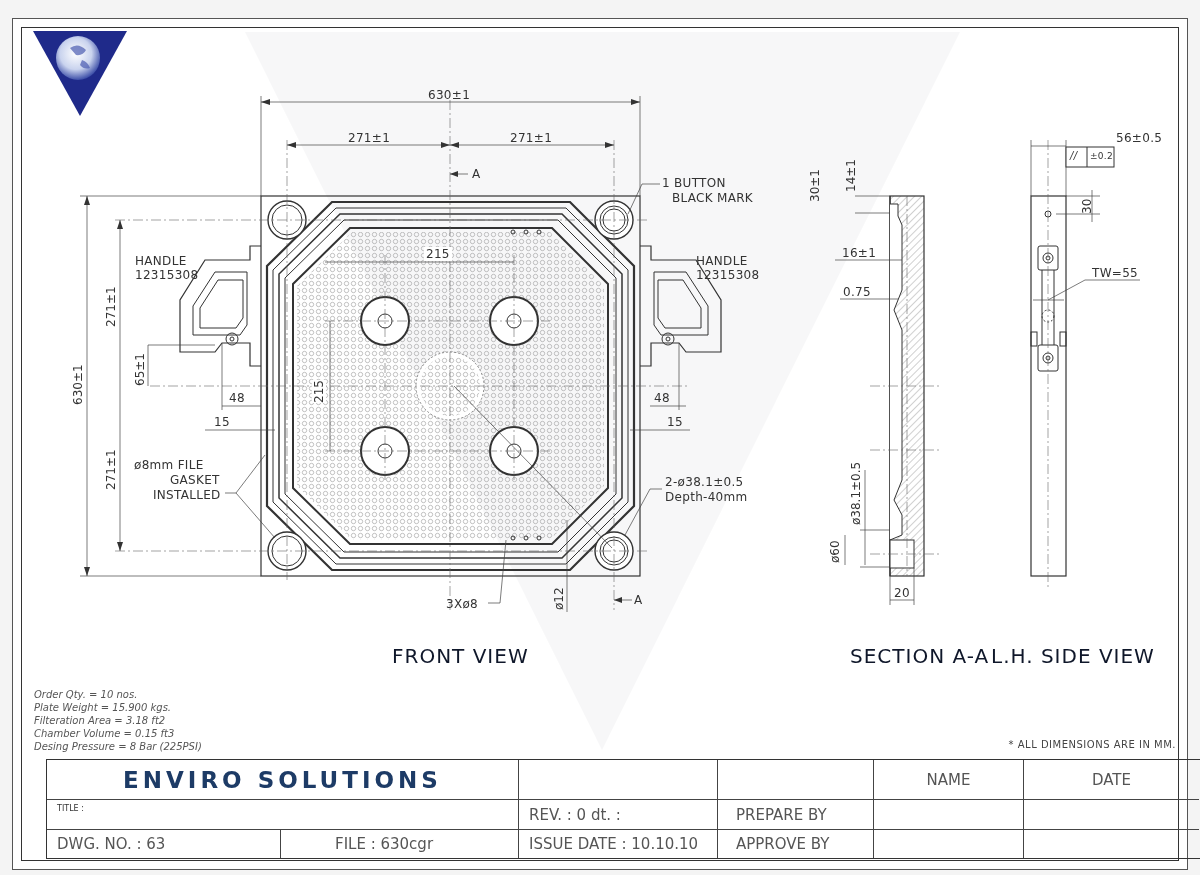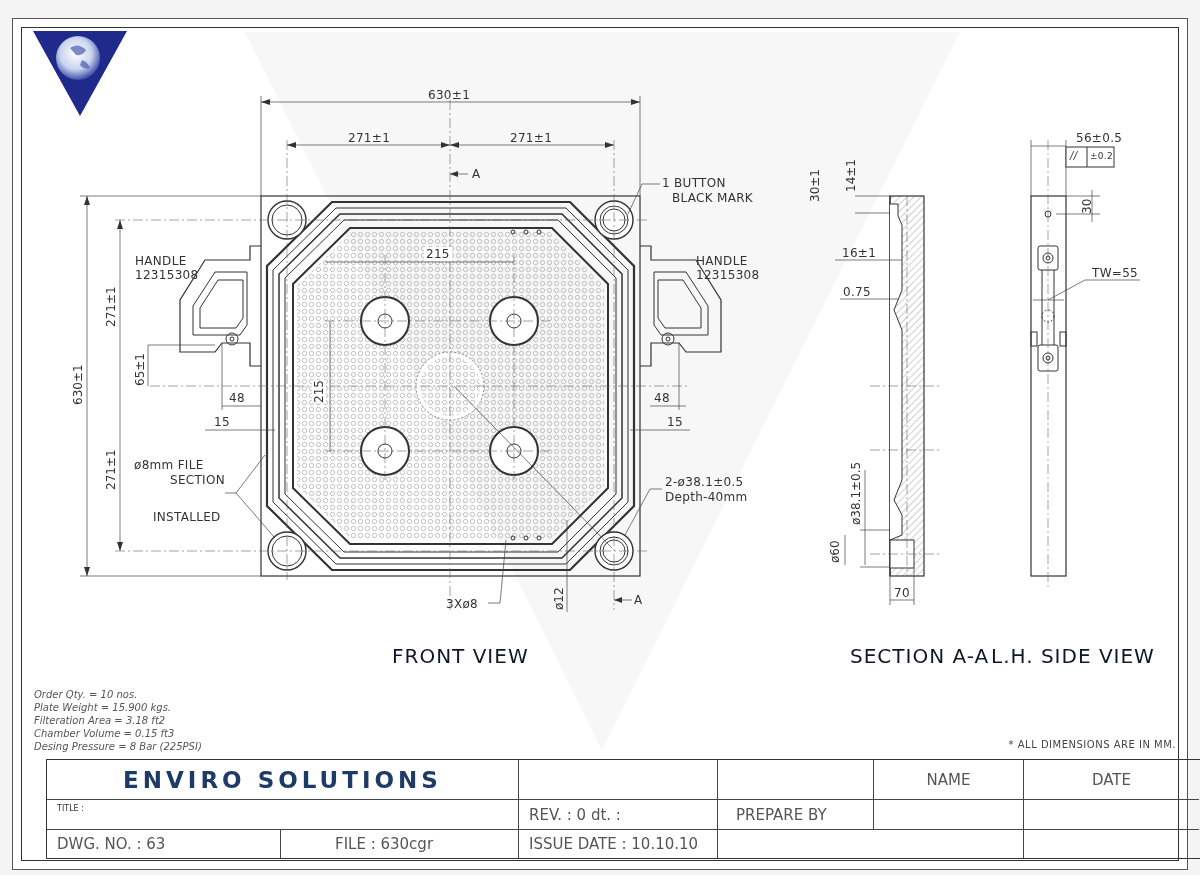"56±0.5" div.lbl { left: 1076px -> 1116px }
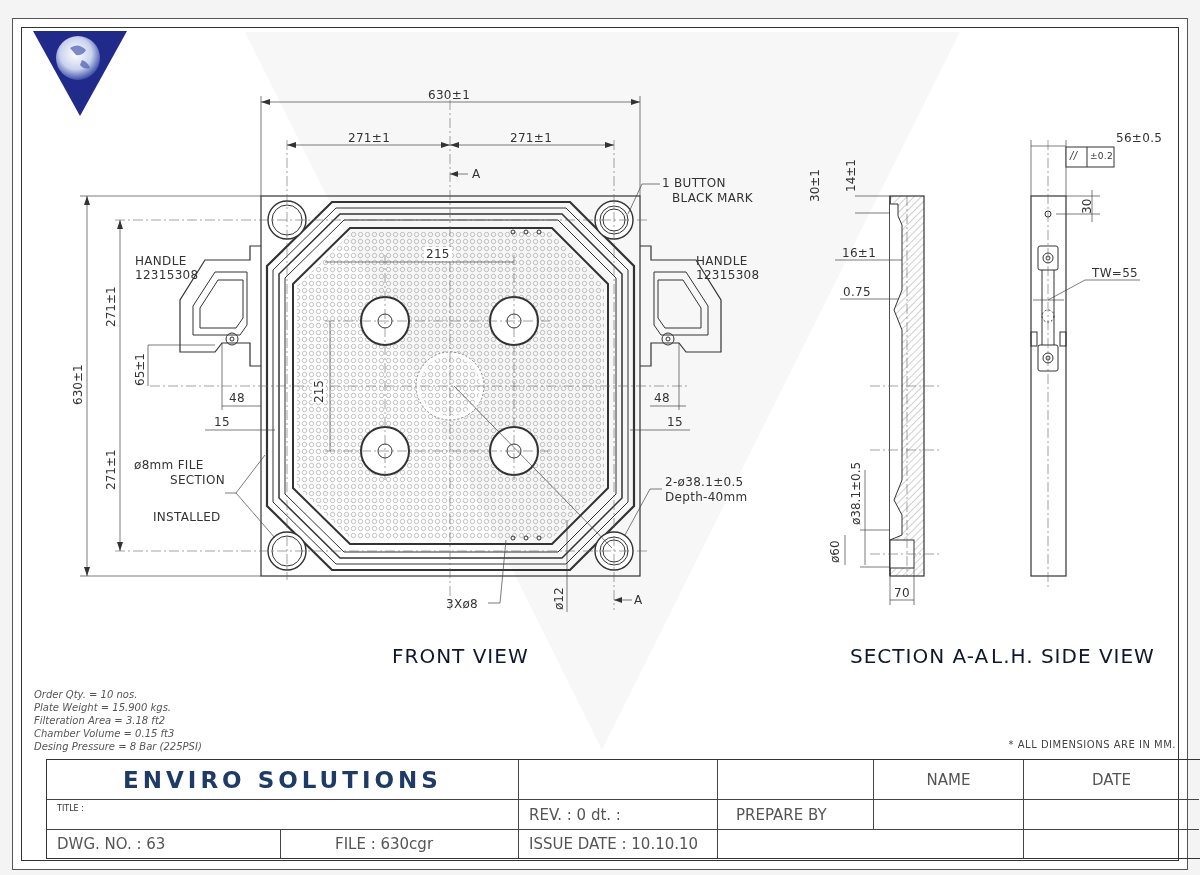"SECTION" div.lbl { text: SECTION -> GASKET }
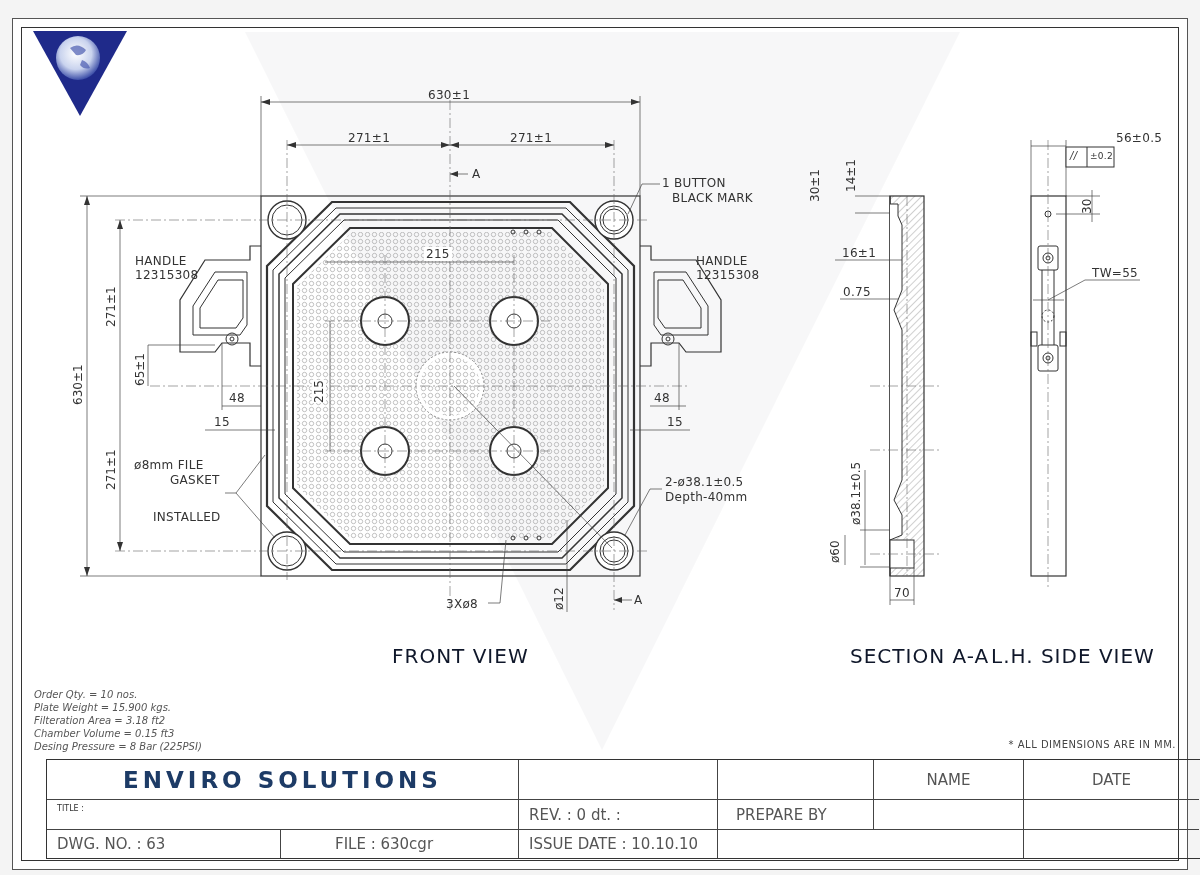"INSTALLED" div.lbl { top: 510px -> 488px }
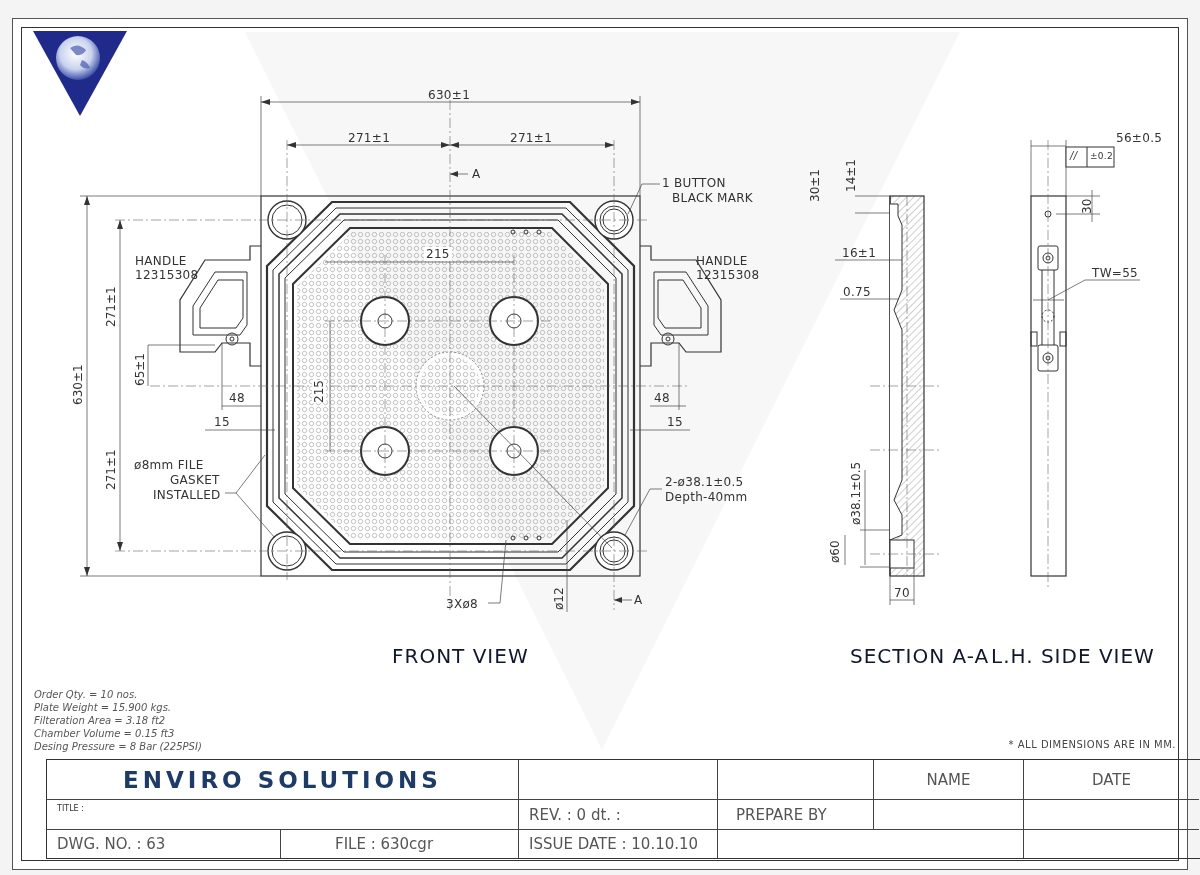"70" div.lbl { text: 70 -> 20 }
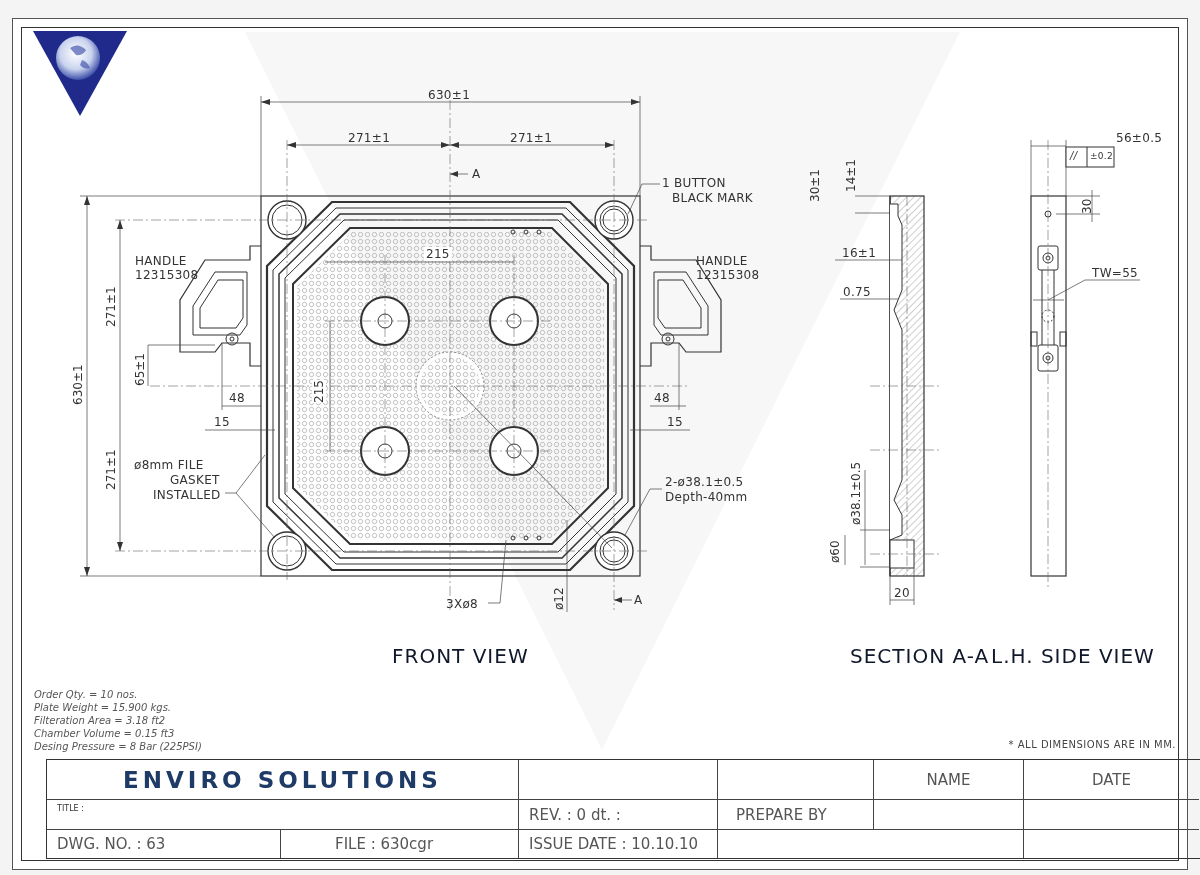"APPROVE BY" div.tb-cell { html: none -> <div>APPROVE BY</div> }
